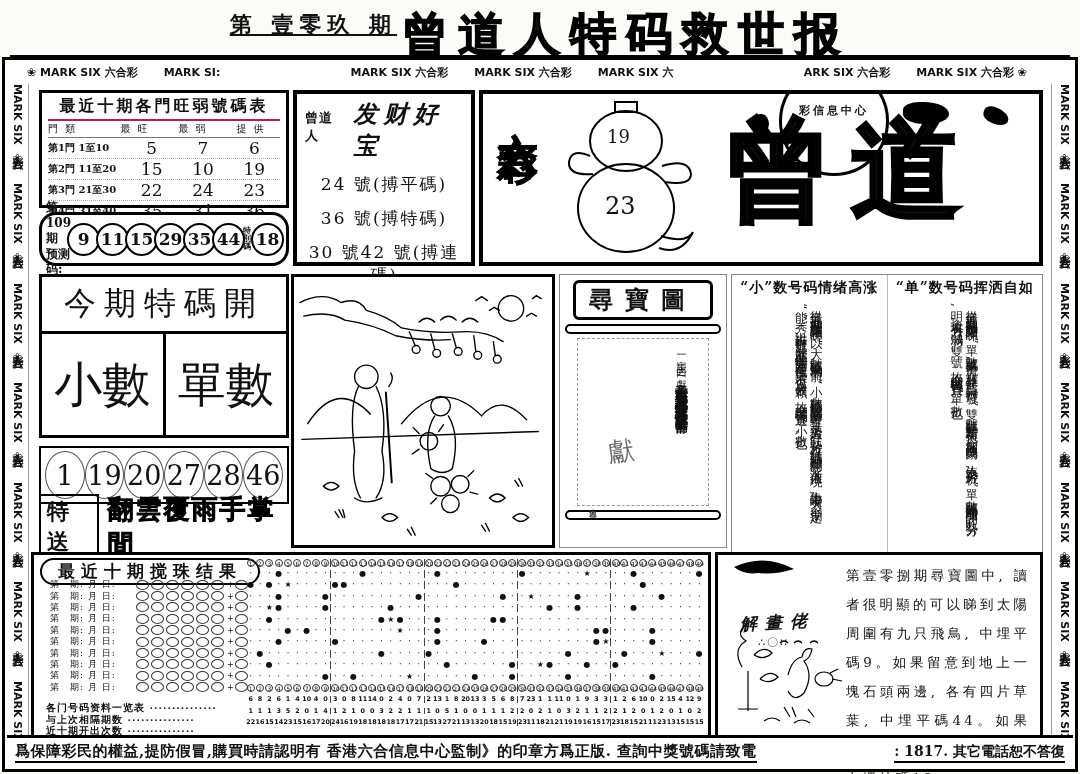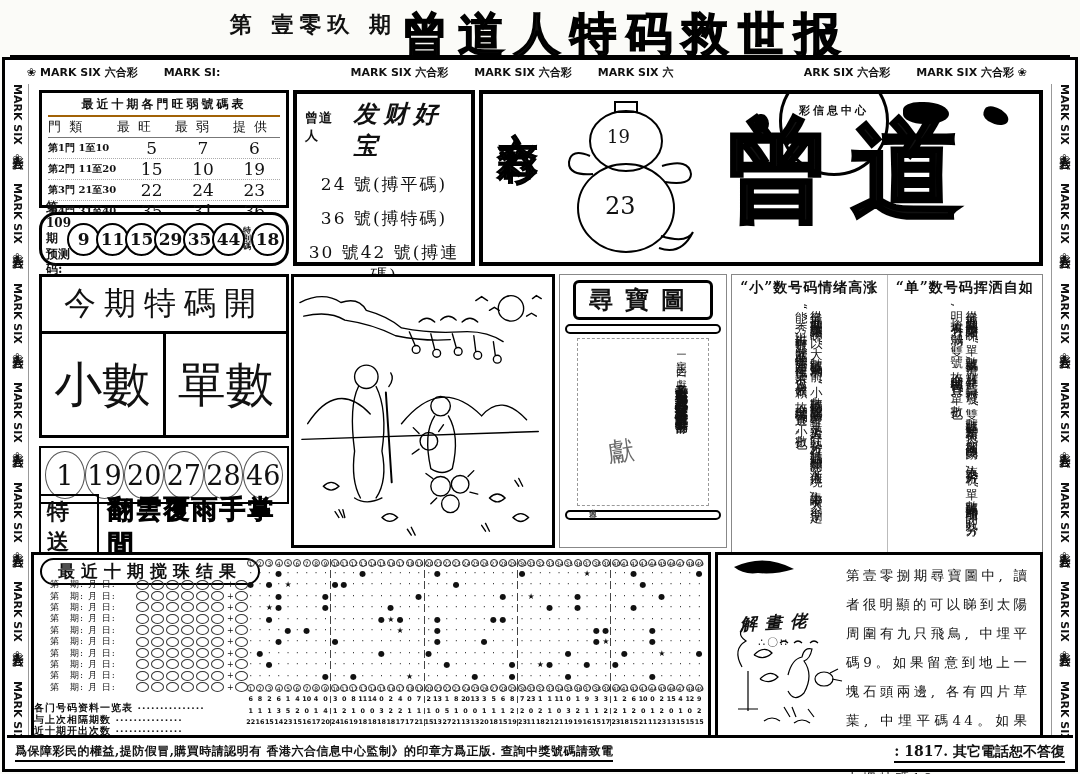"第 壹零玖 期" .issue { text-decoration: none -> underline }
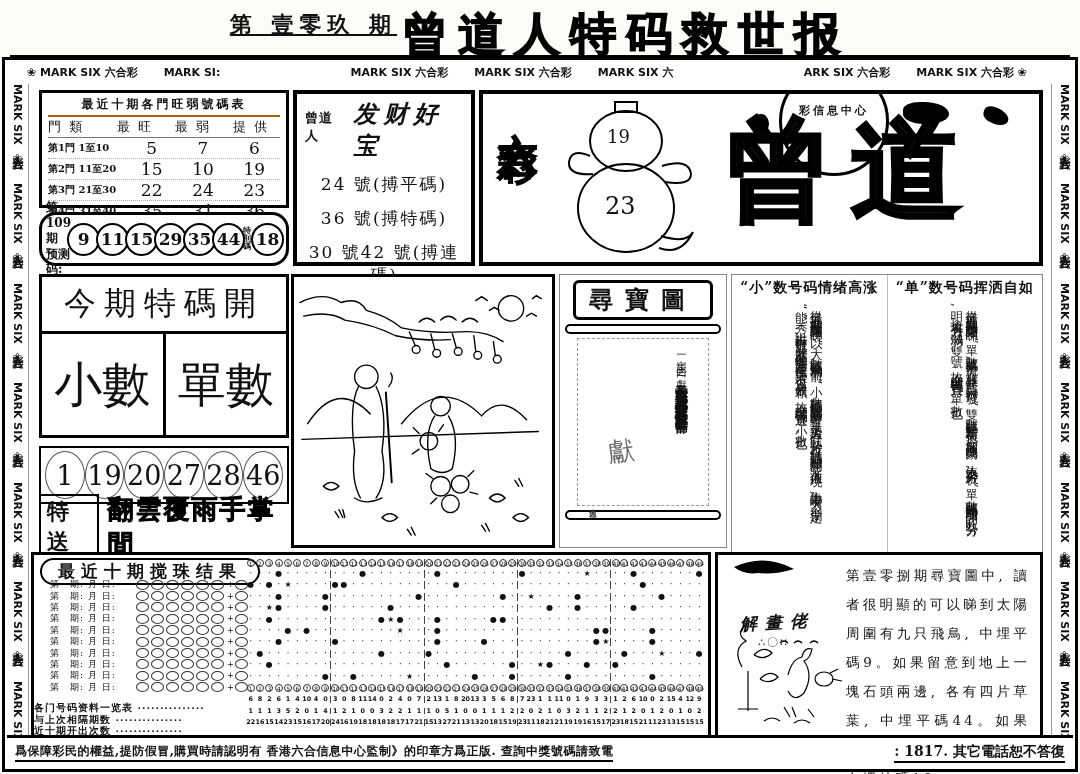"最近十期各門旺弱號碼表" .hotcold h3 { border-bottom: 2px solid #a16207 -> 2px solid #be185d; font-size: 12px -> 16px }
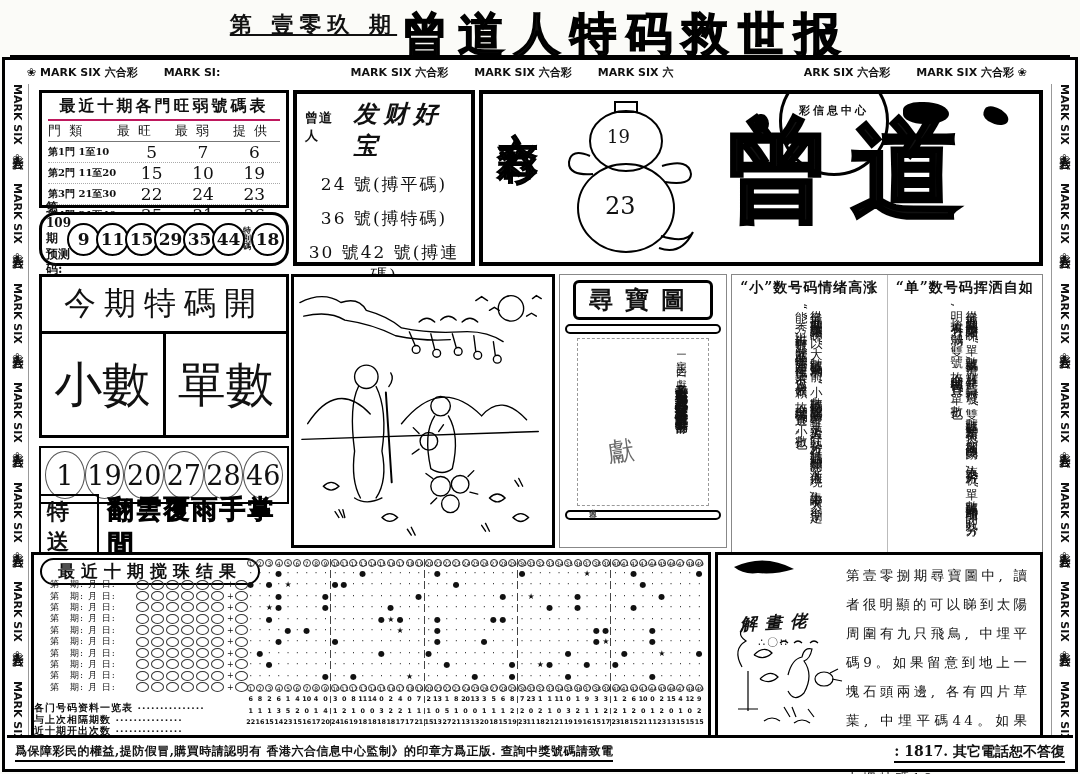"門 類" .hc-head { font-size: 13px -> 10px }
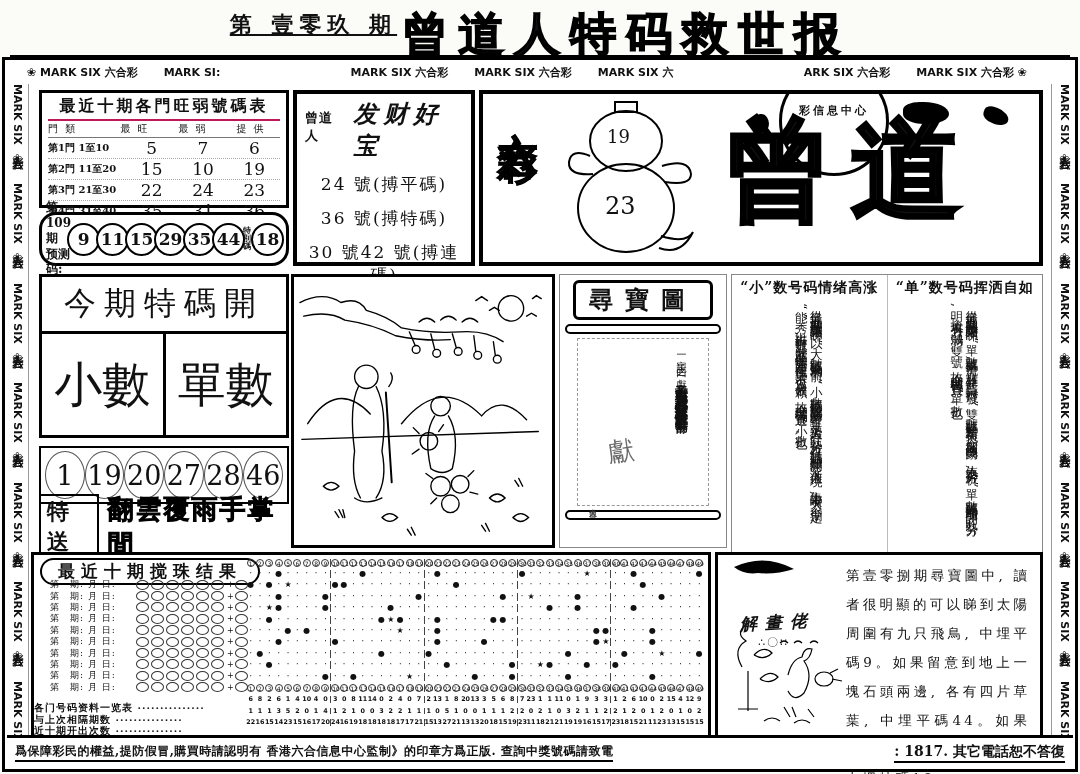"各门号码资料一览表 ···············" .r-stats { left: 0 -> 12px }
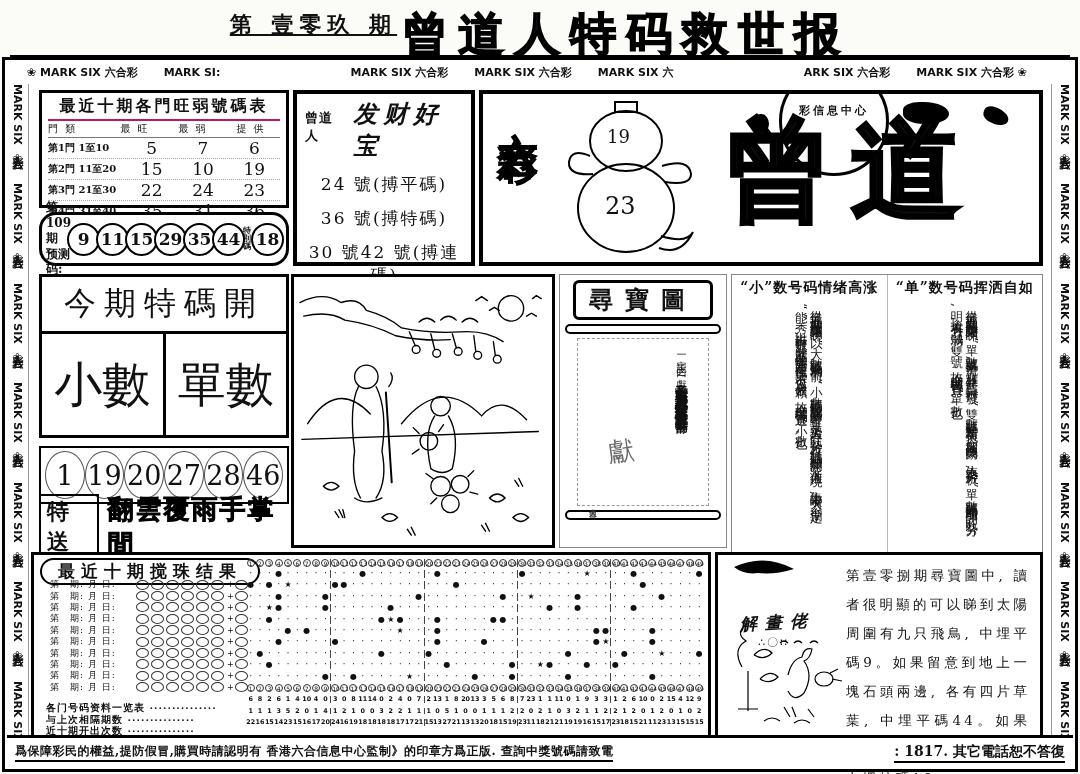"爲保障彩民的權益,提防假冒,購買時請認明有" .footer .fl { font-size: 12px -> 15px }
